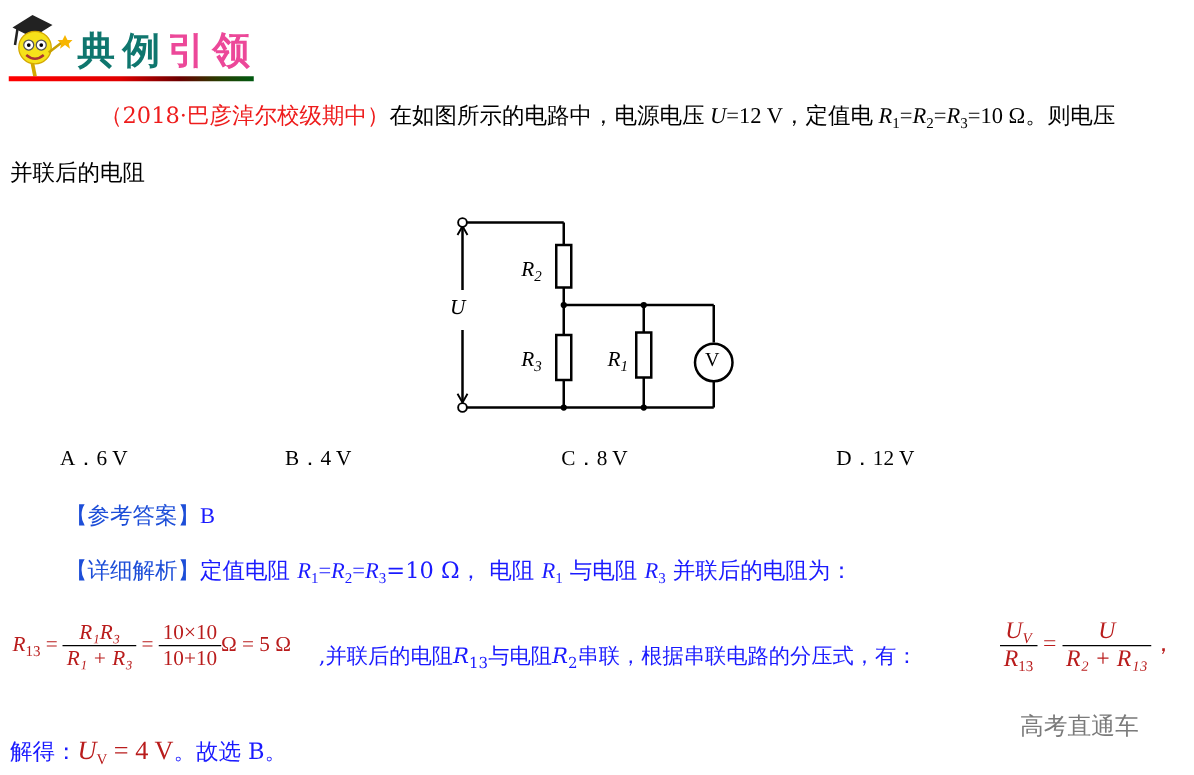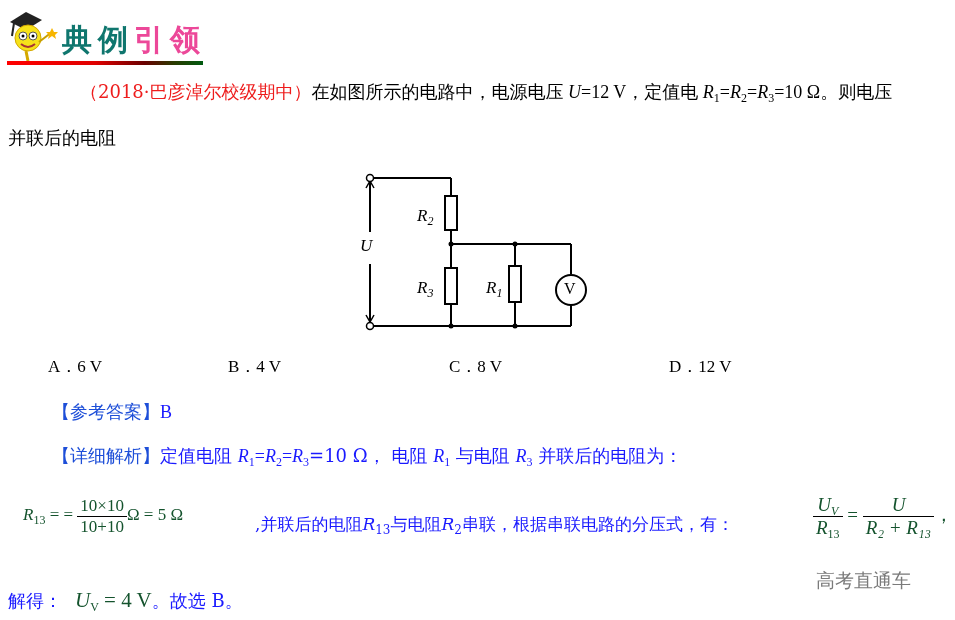"R13 = =" .math { color: #14532d -> #b91c1c; margin-left: 13px -> none }
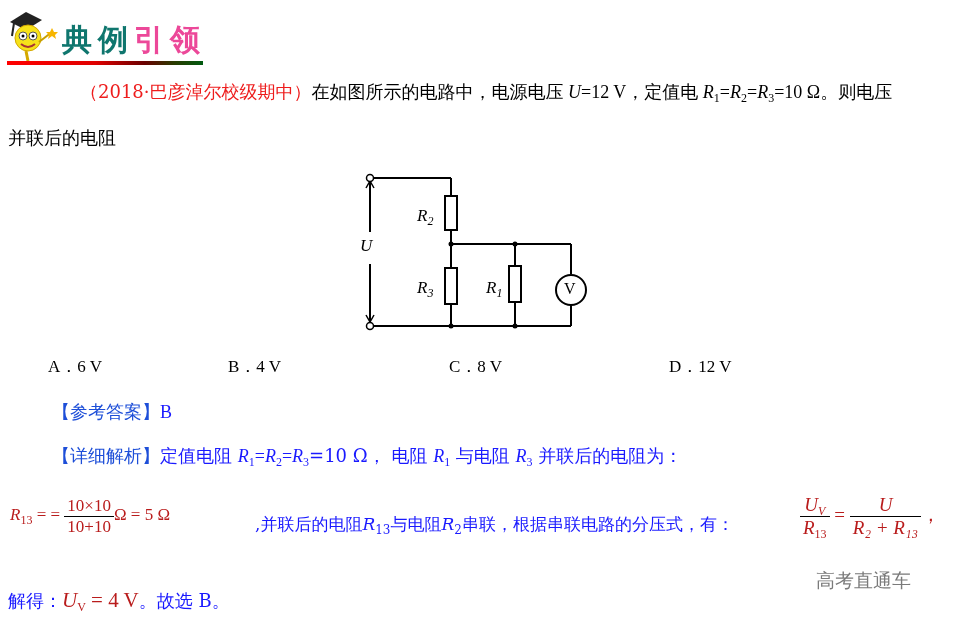"R₁R₃" span.frac { html: none -> <span><i>R₁R₃</i><i>R₁ + R₃</i></span> }
